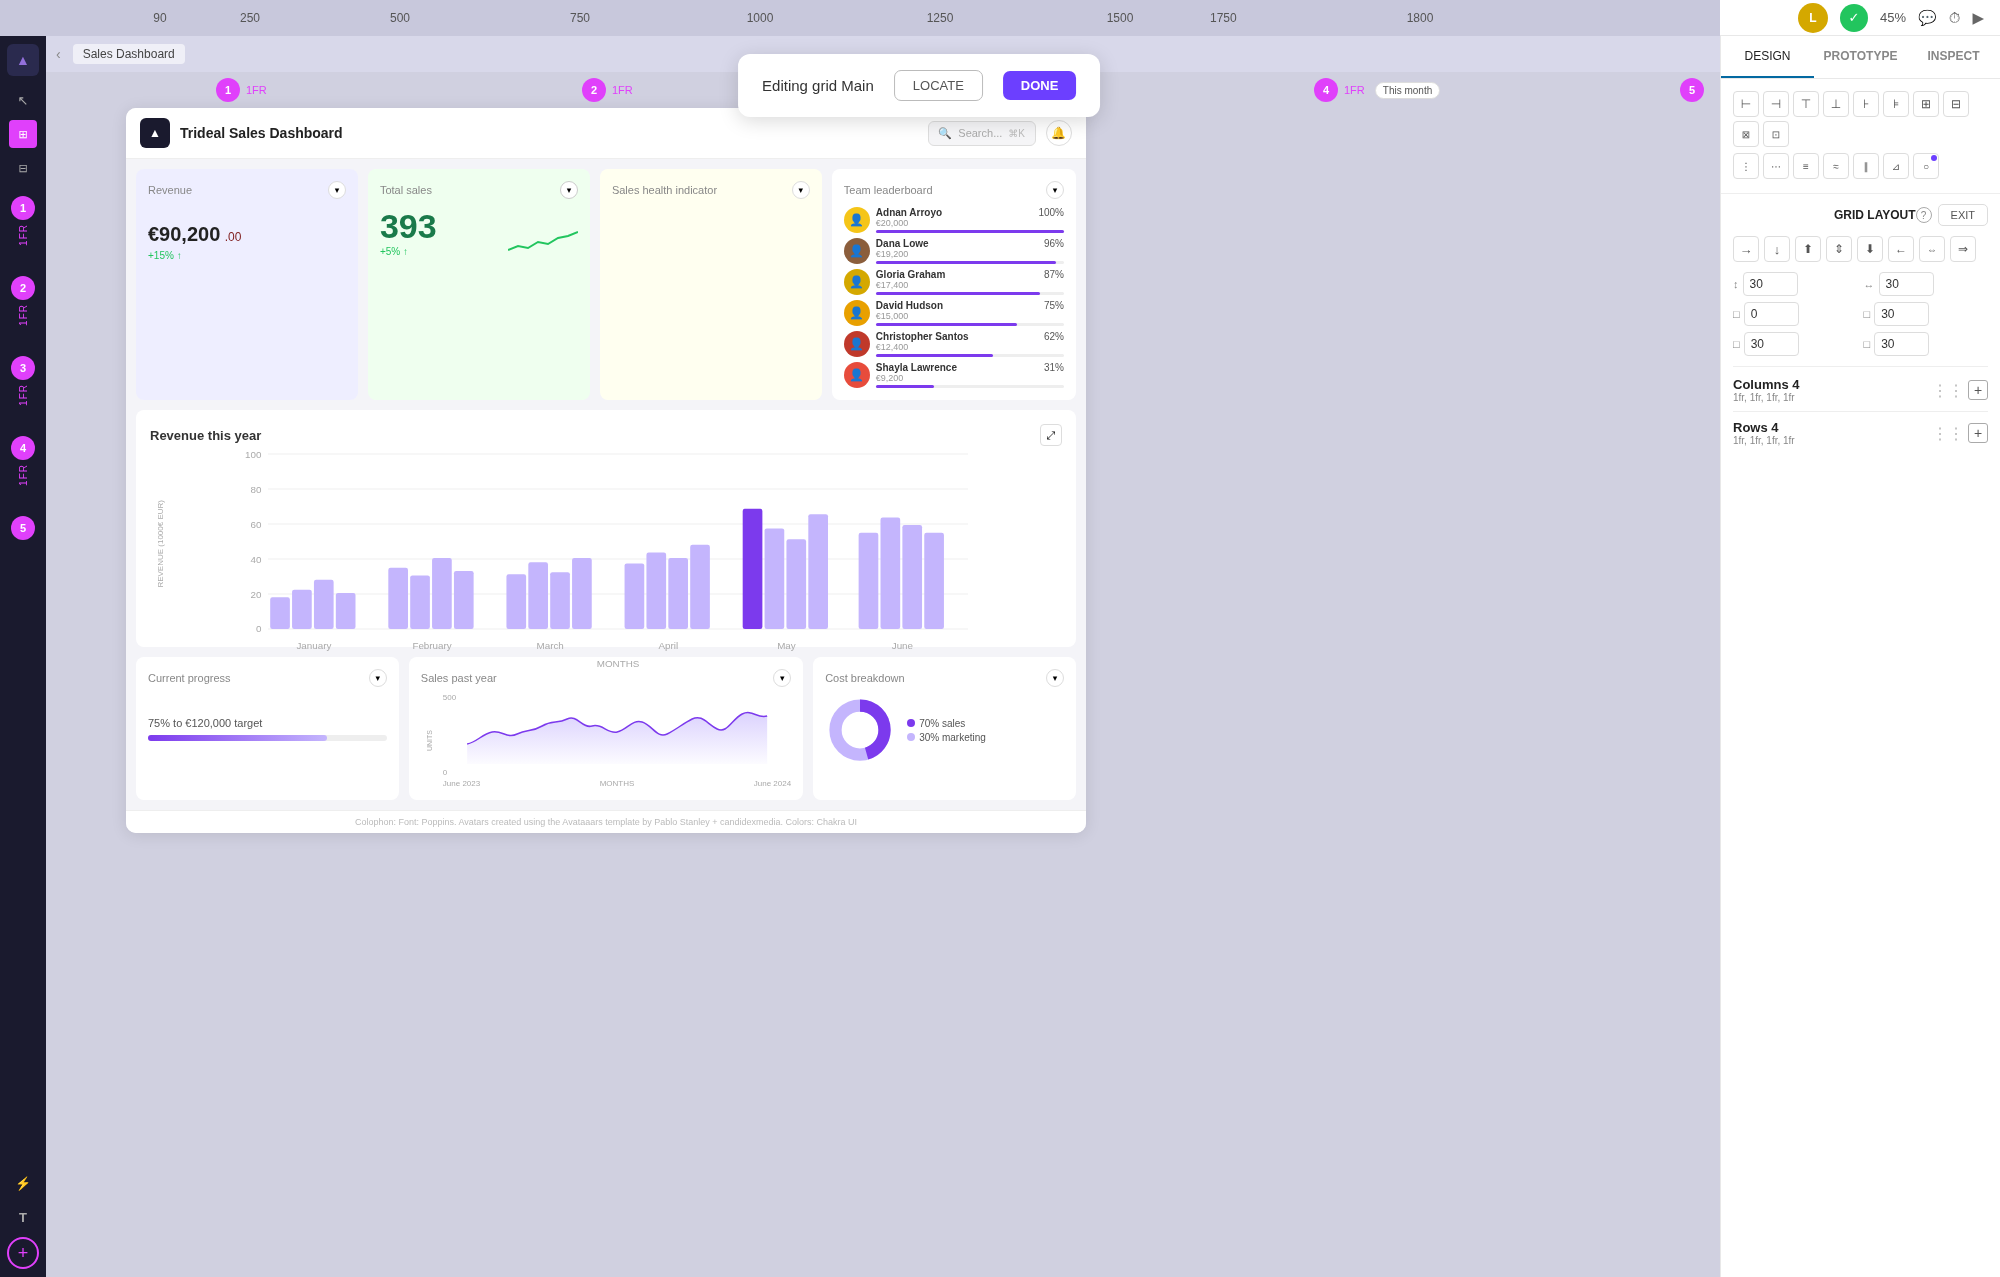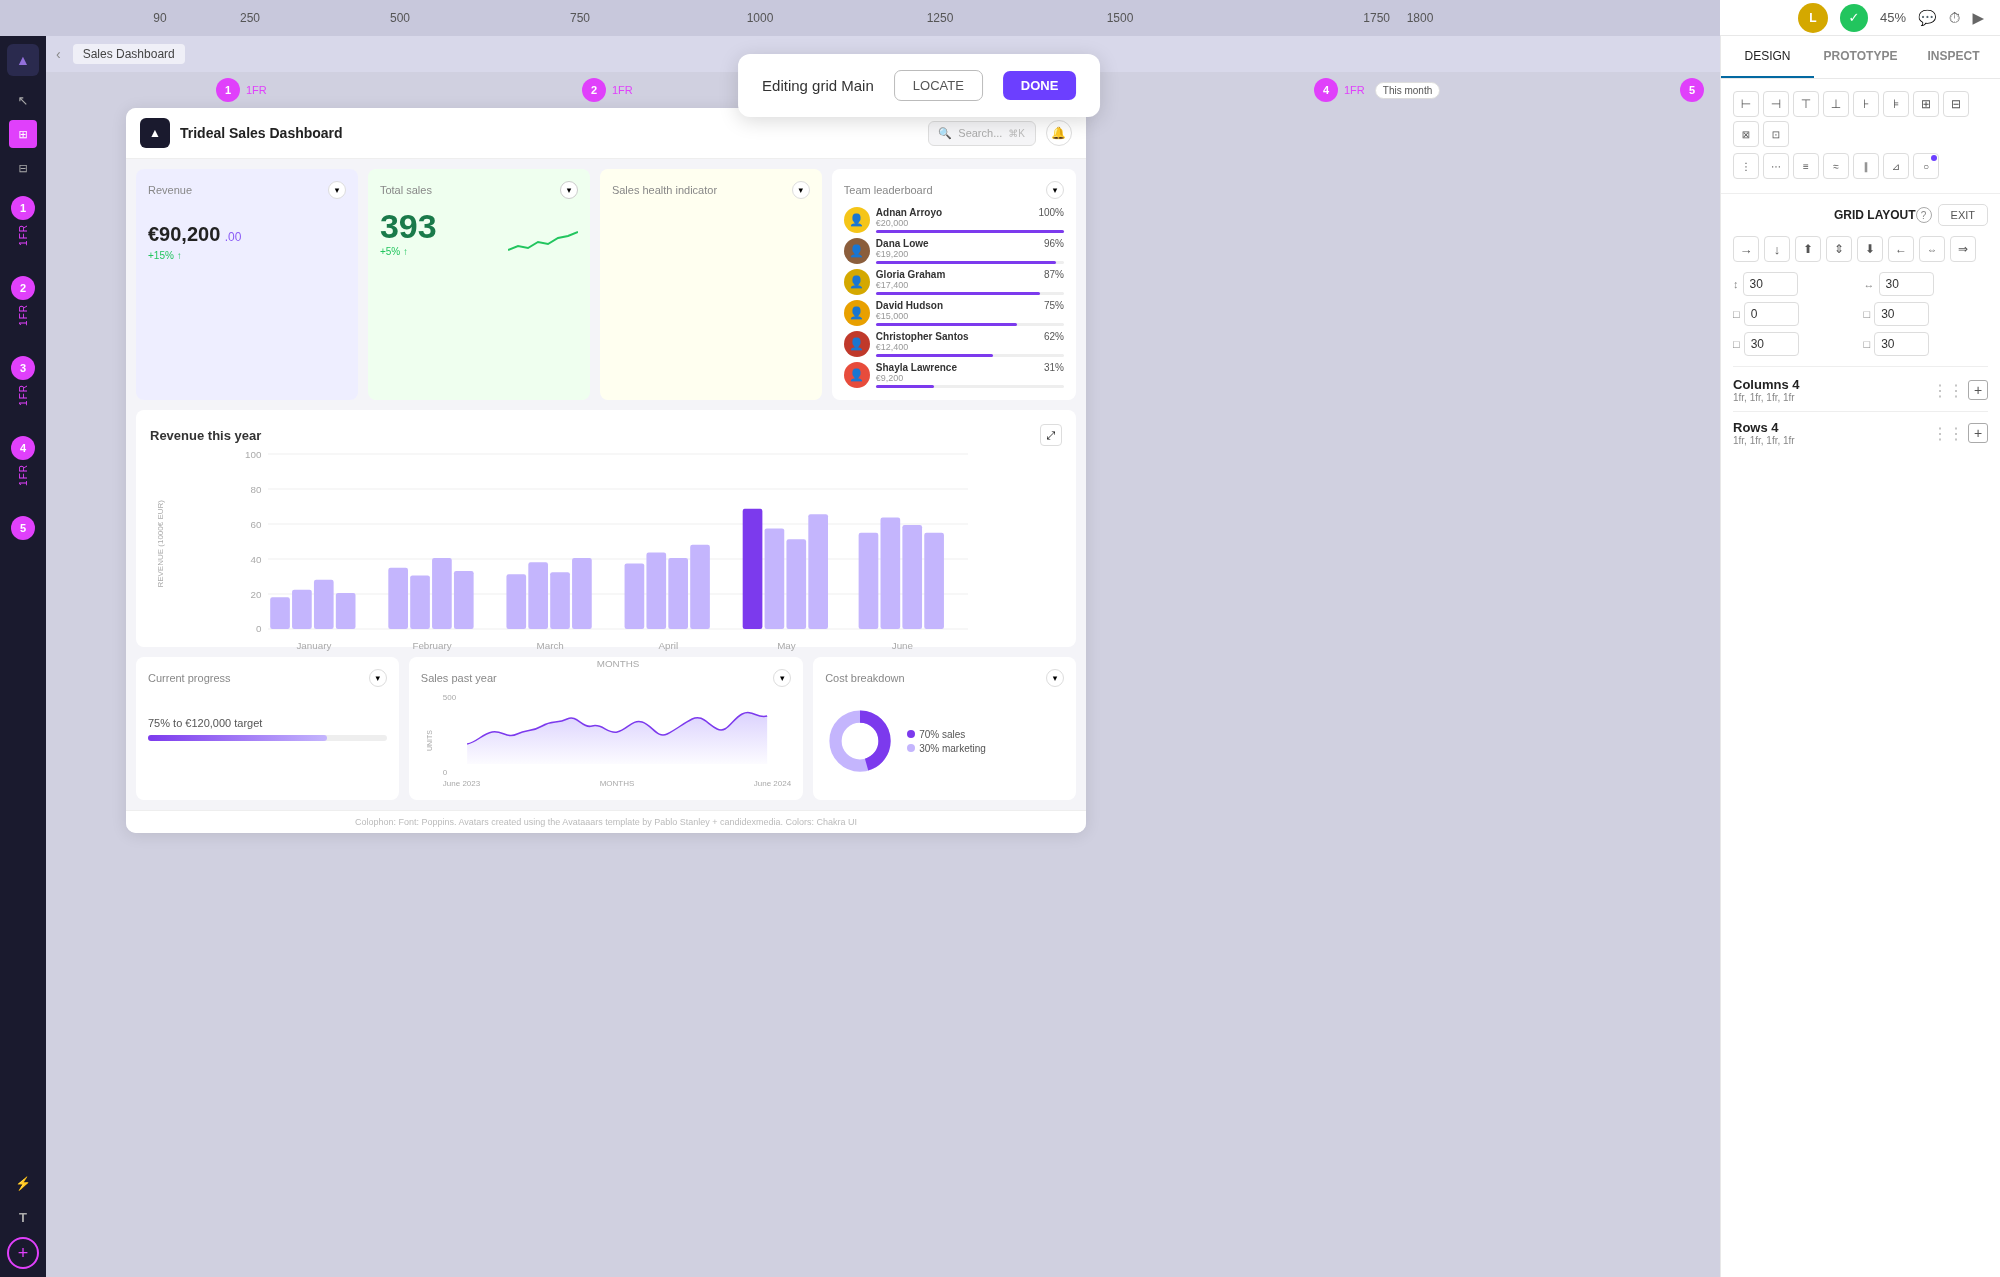"1750" span { text-align: right -> left }
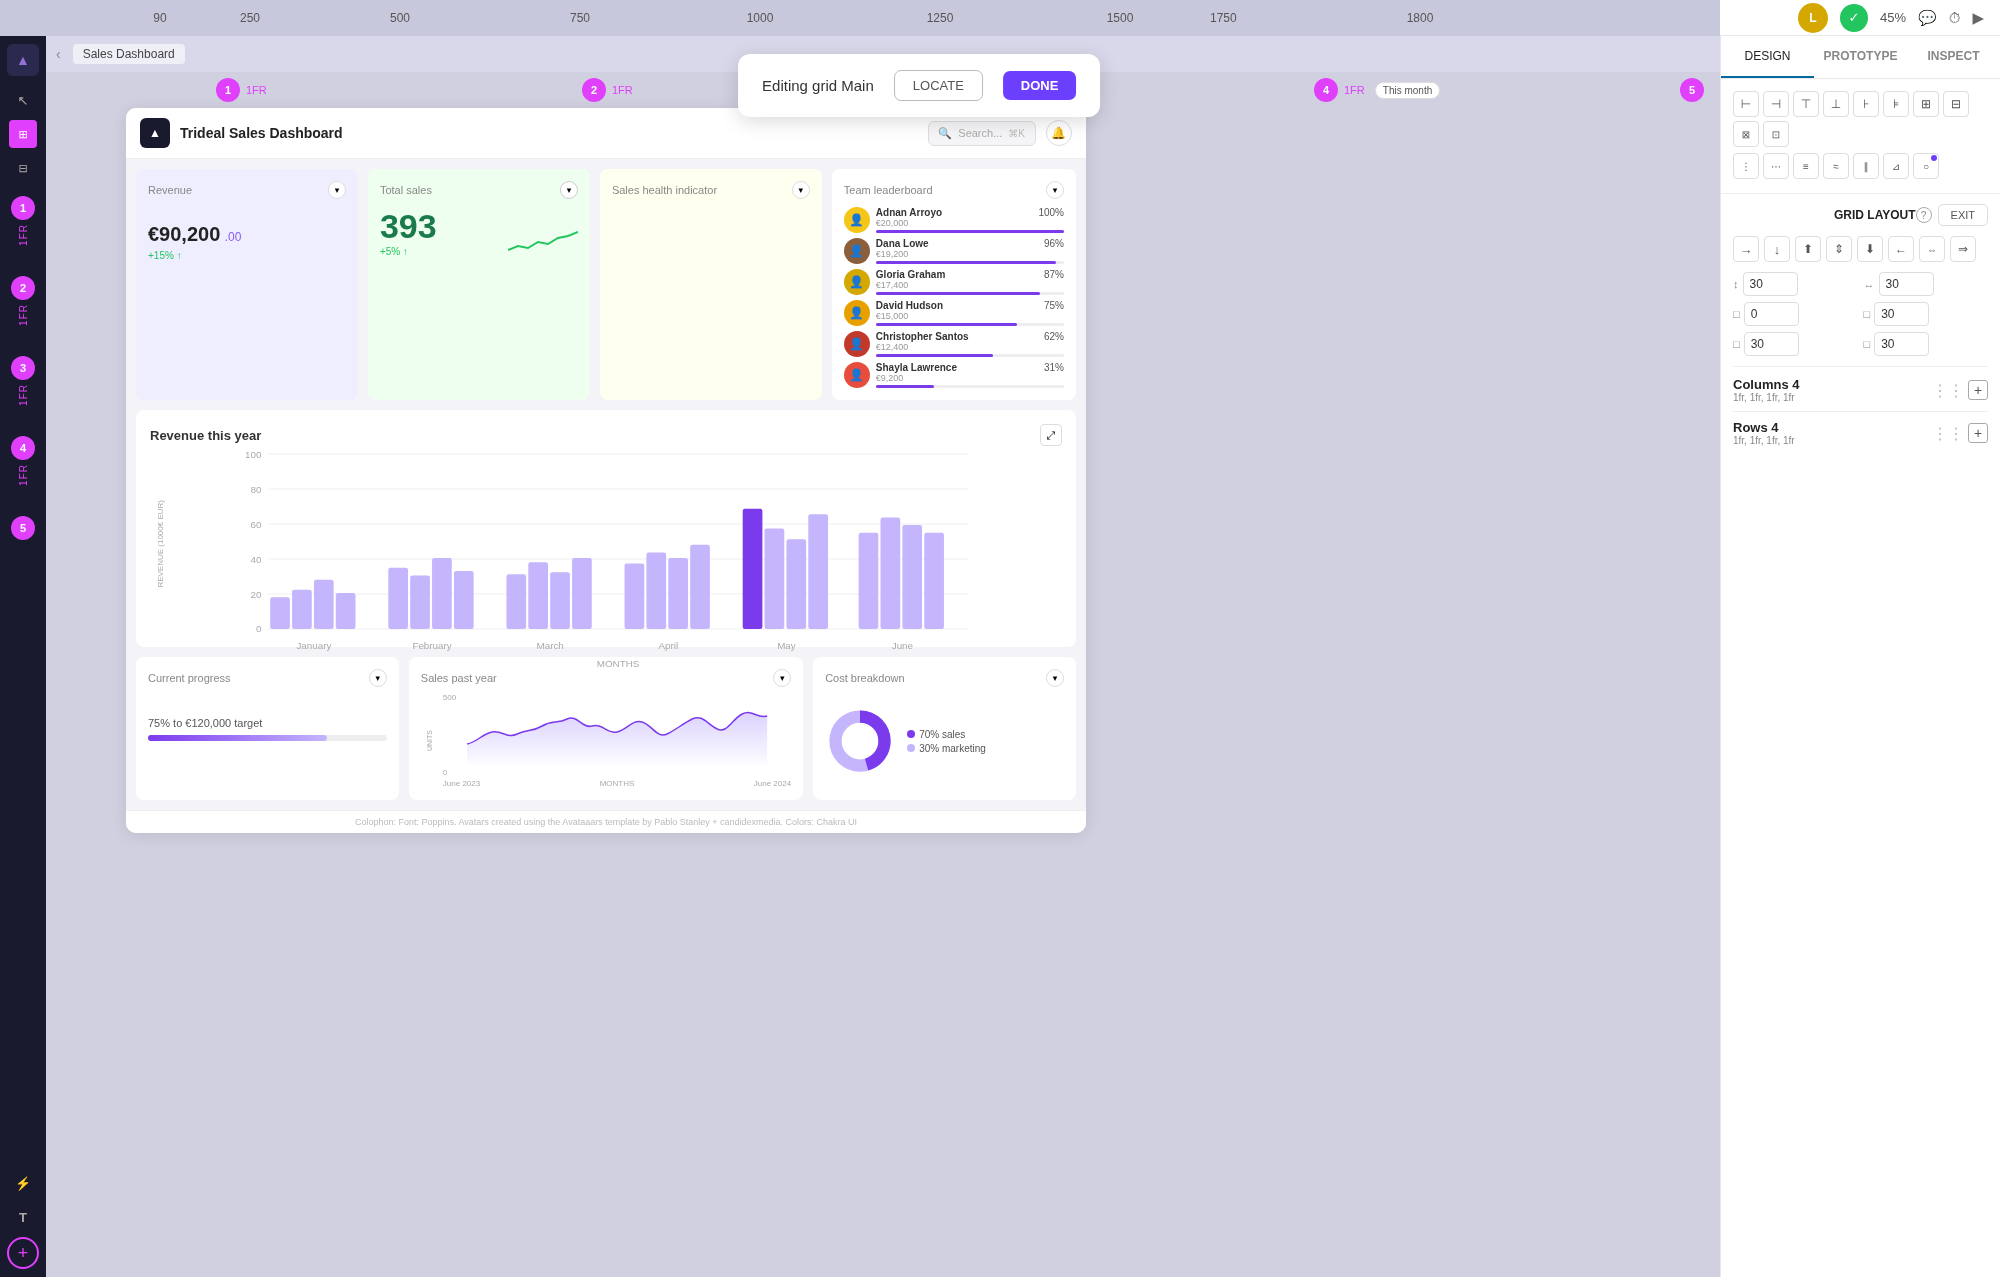".00" span { color: #8b5cf6 -> #7f1d1d }
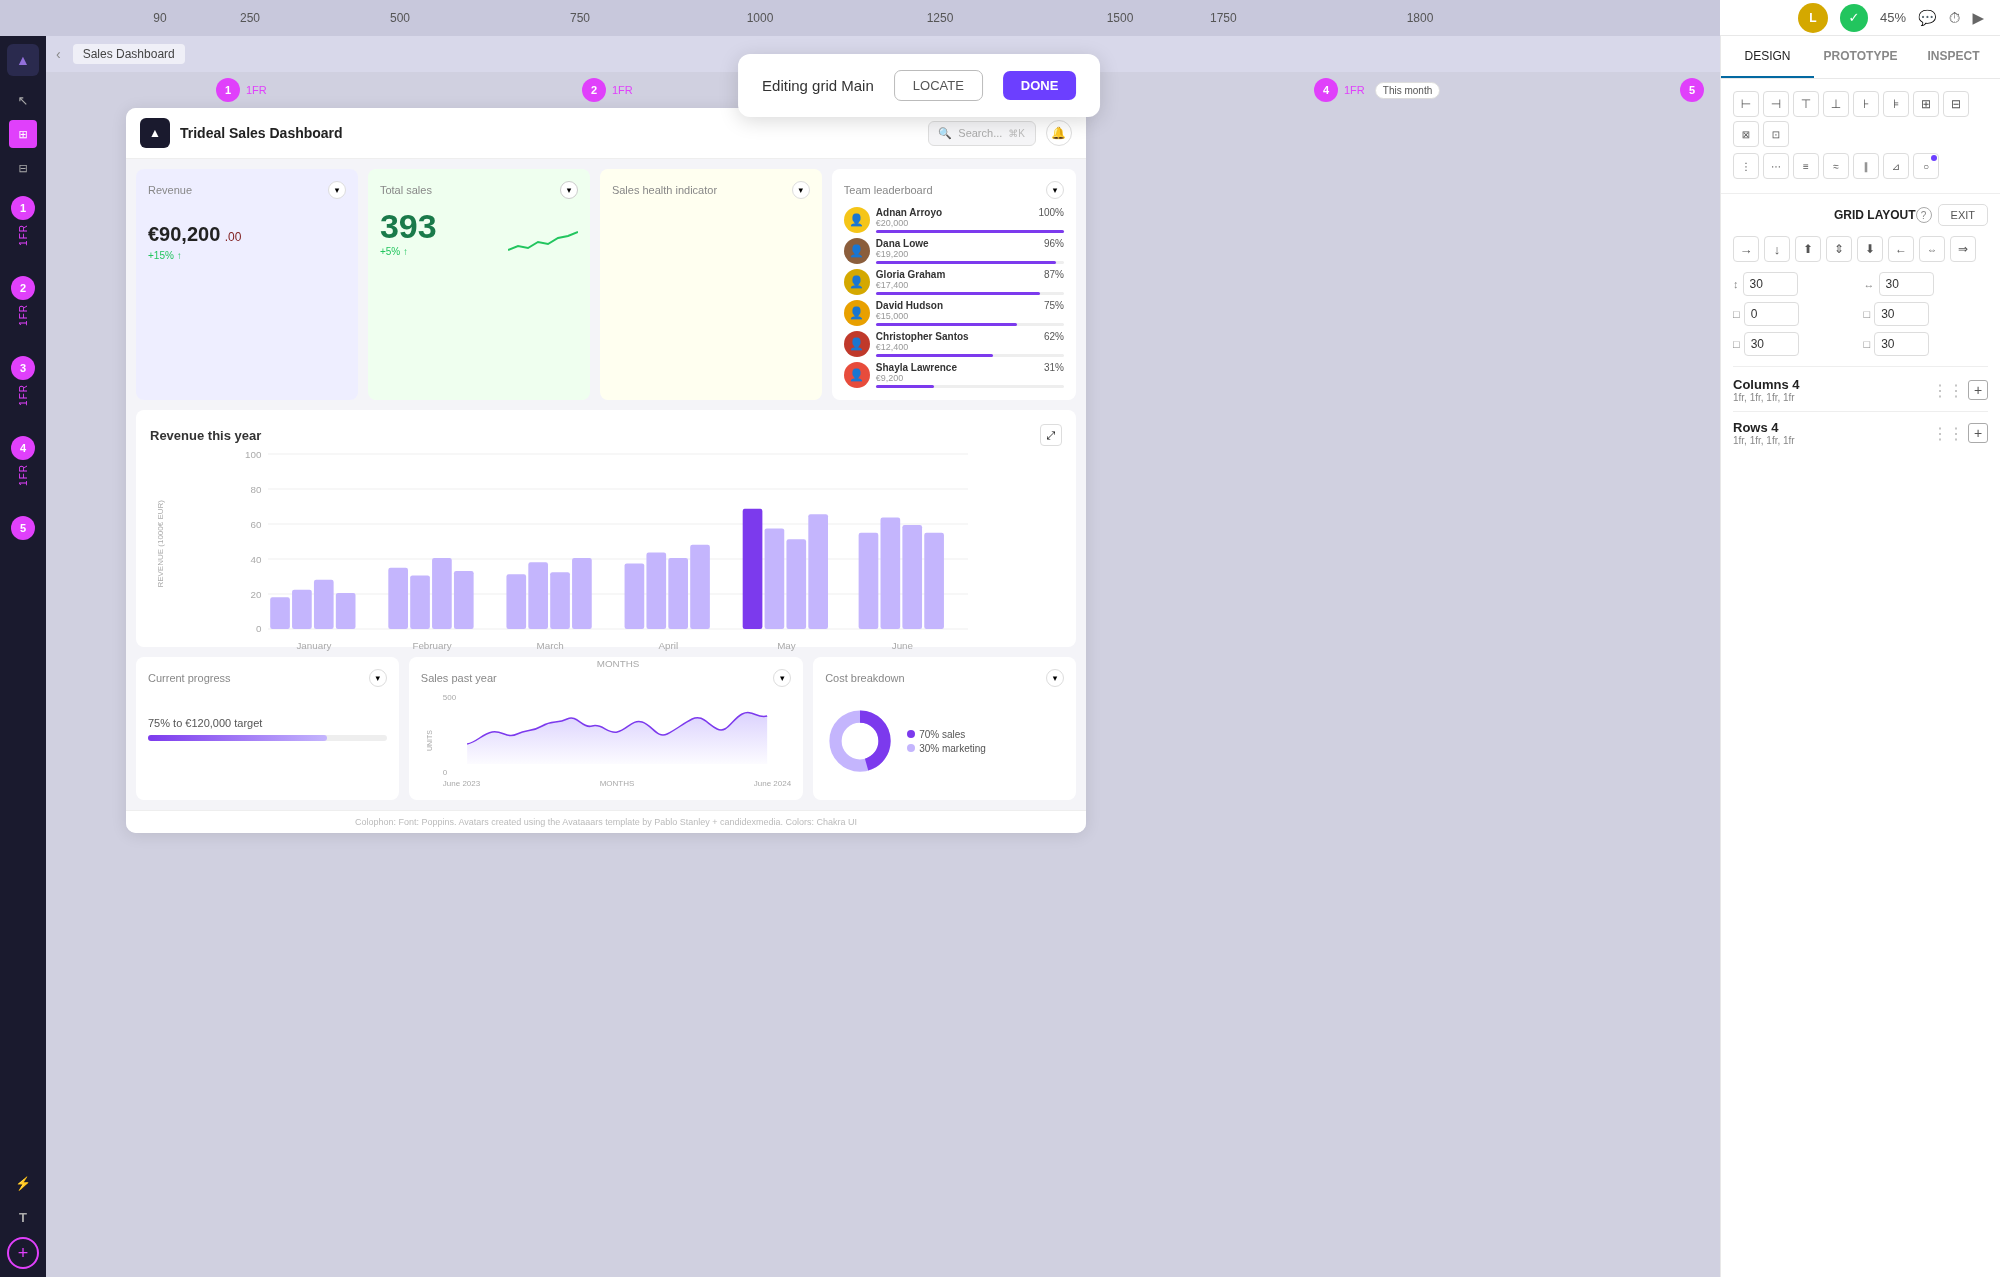"Cost breakdown" div { margin-bottom: 19px -> 8px }
